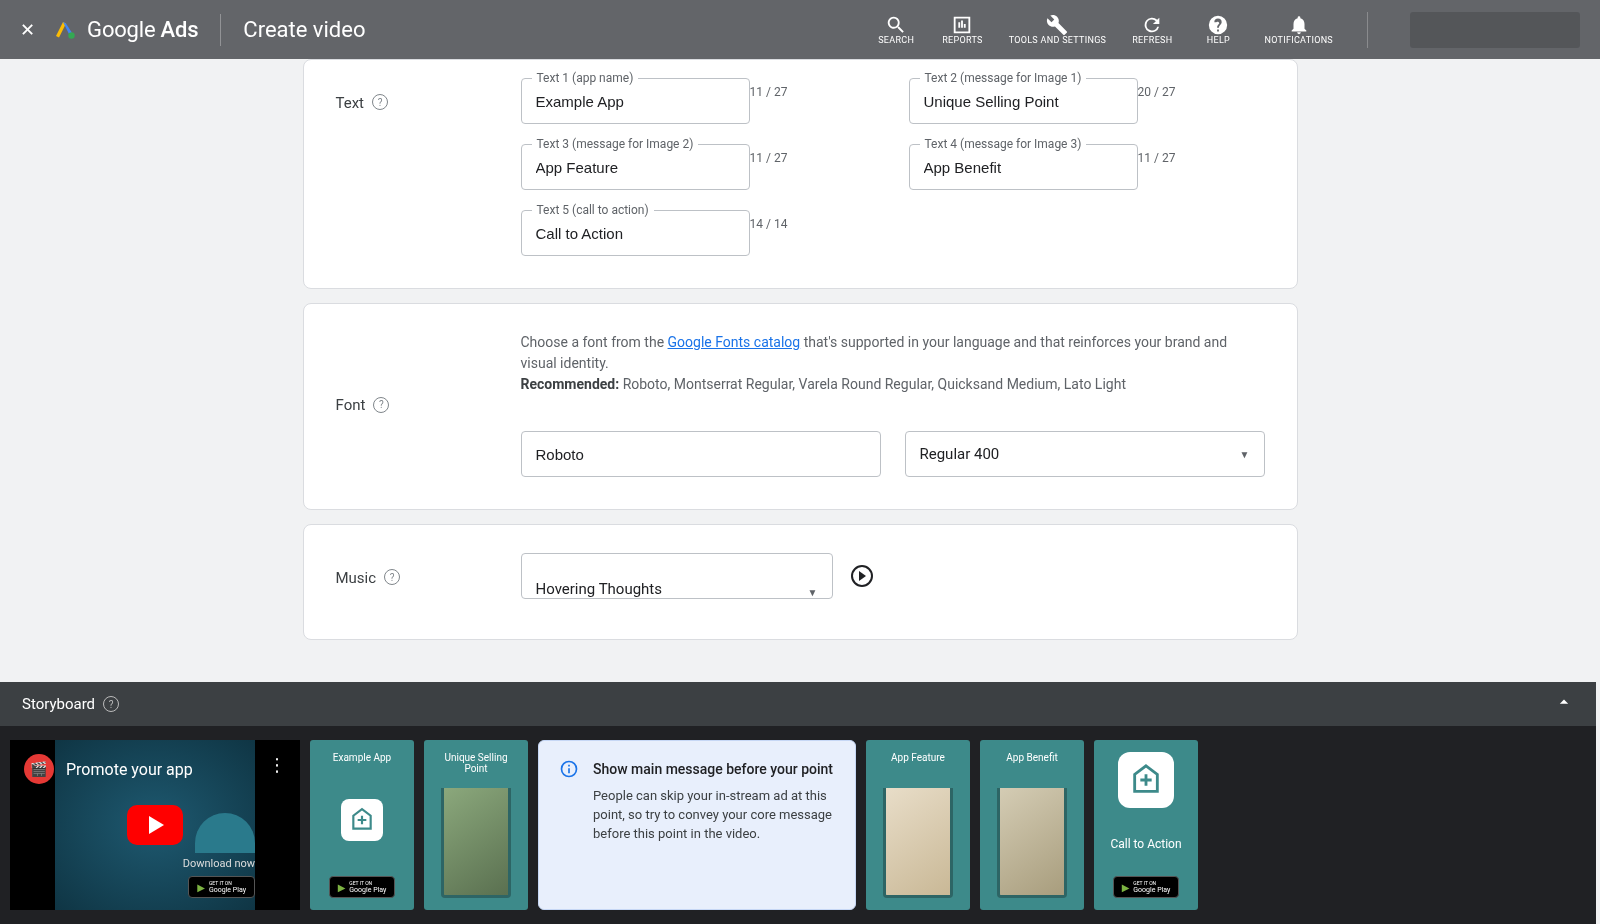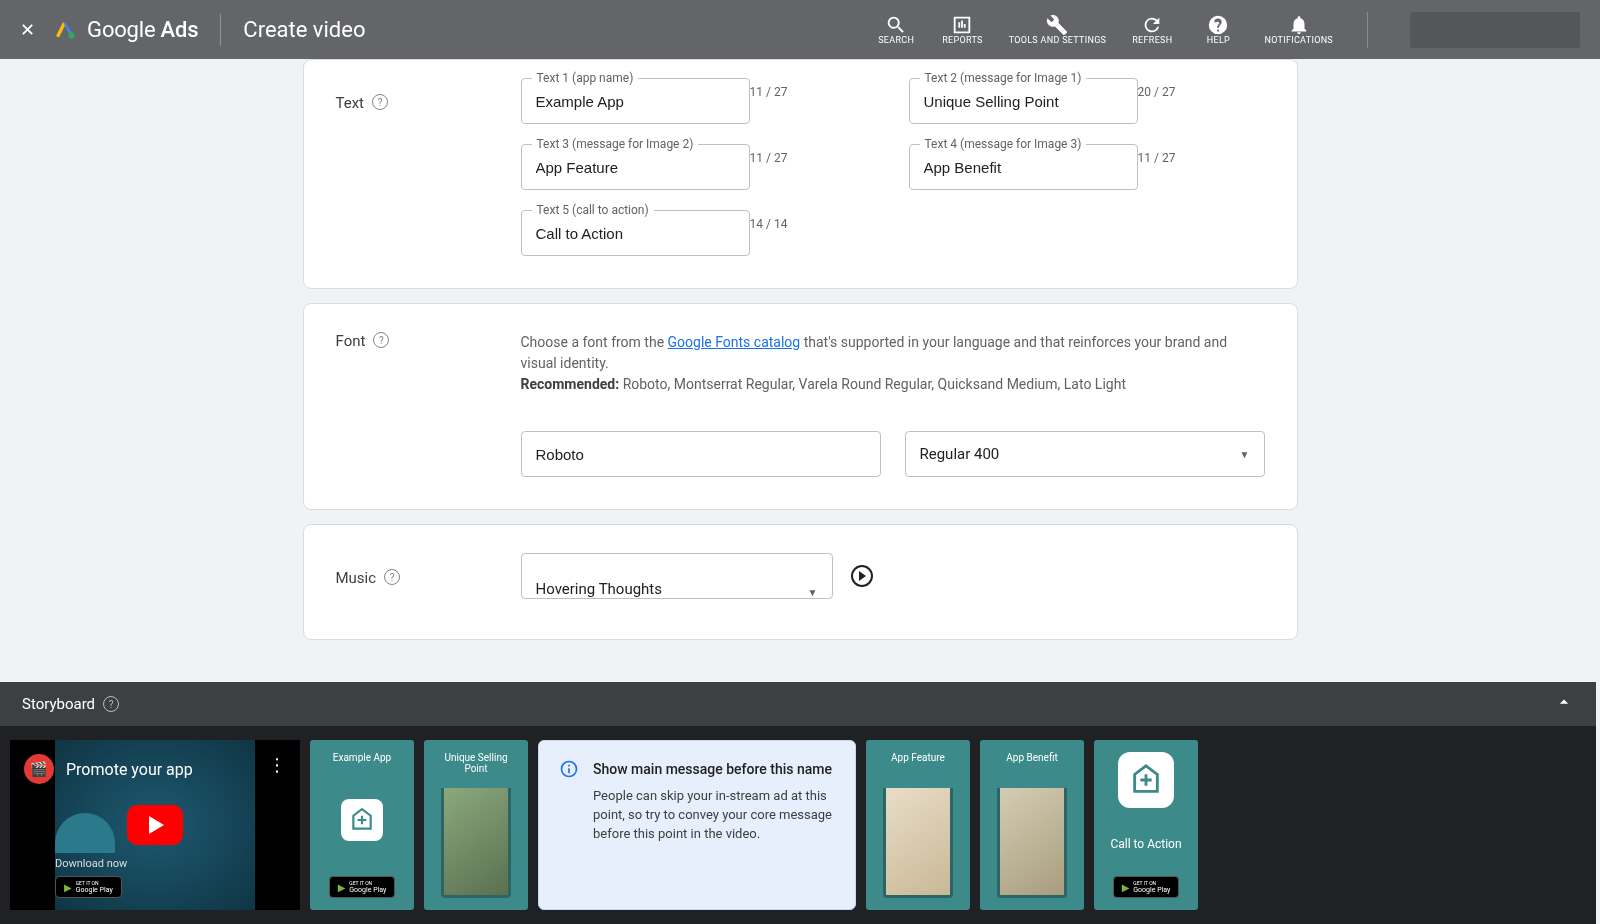"Font" div.card-label { align-items: none -> center }
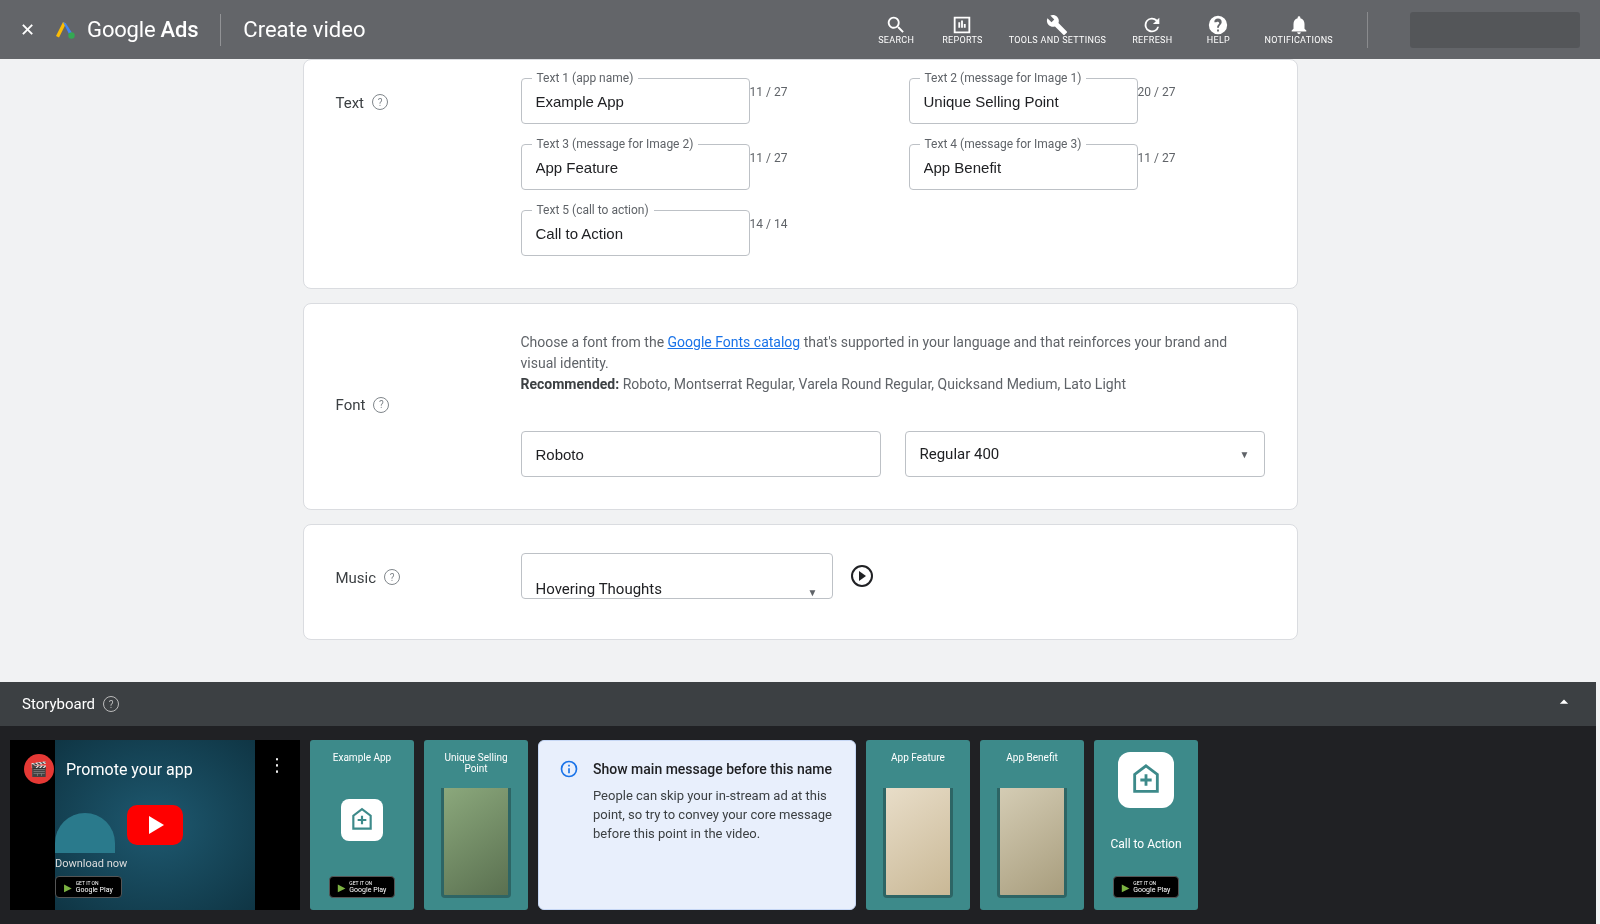"Show main message before this" div.sb-info-title { text: this name -> your point }
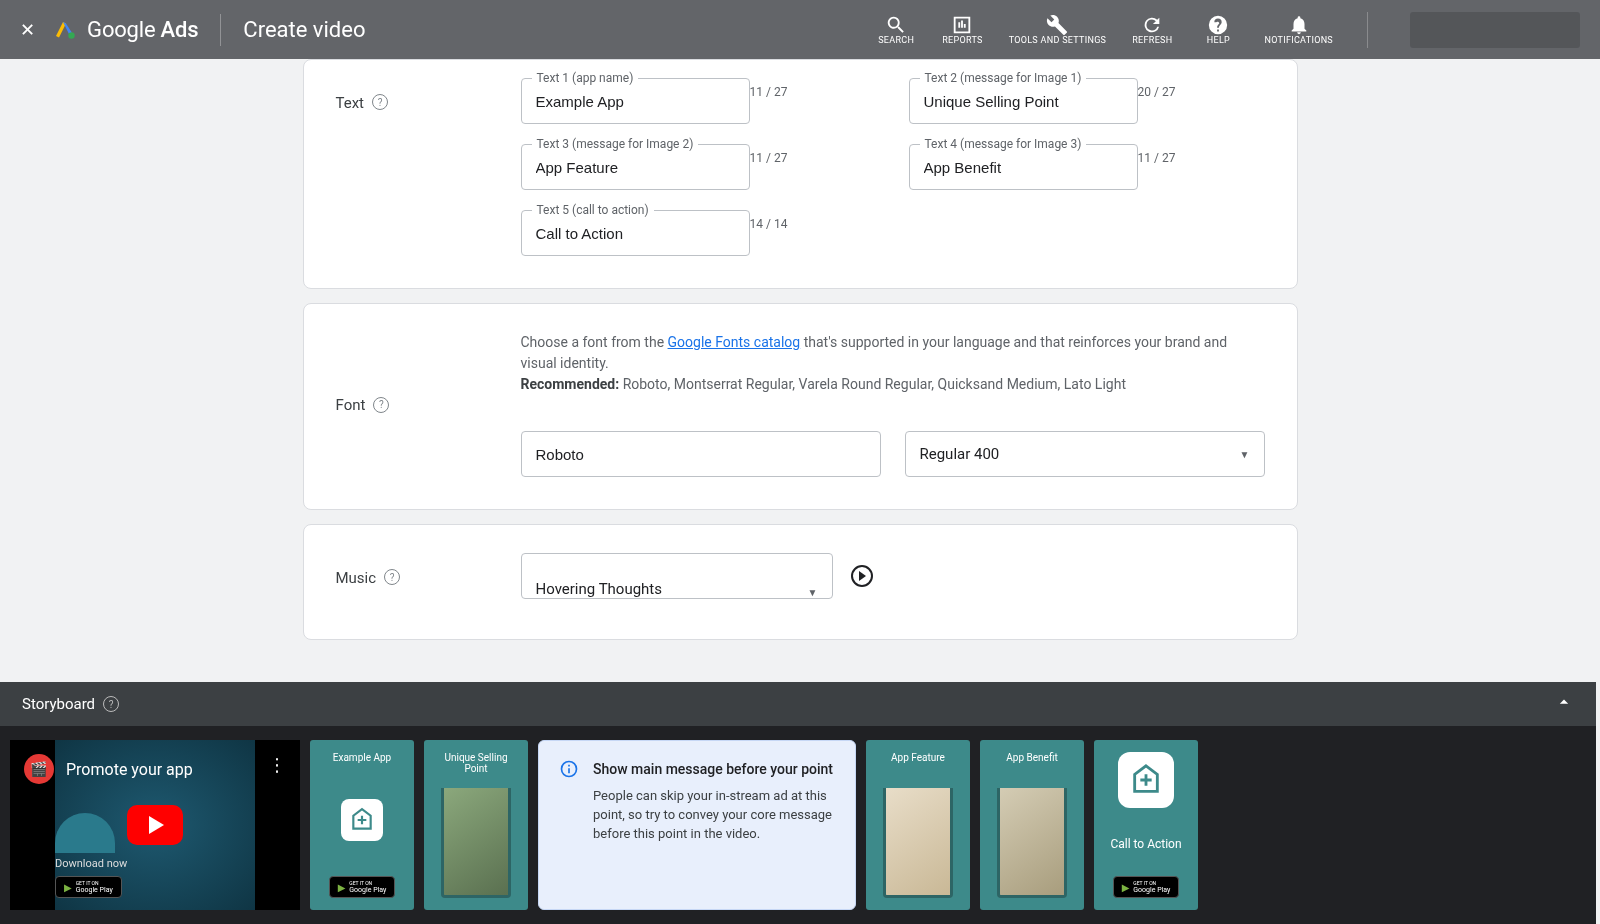"Download now" .sb-video-inner { align-items: flex-start -> flex-end }
